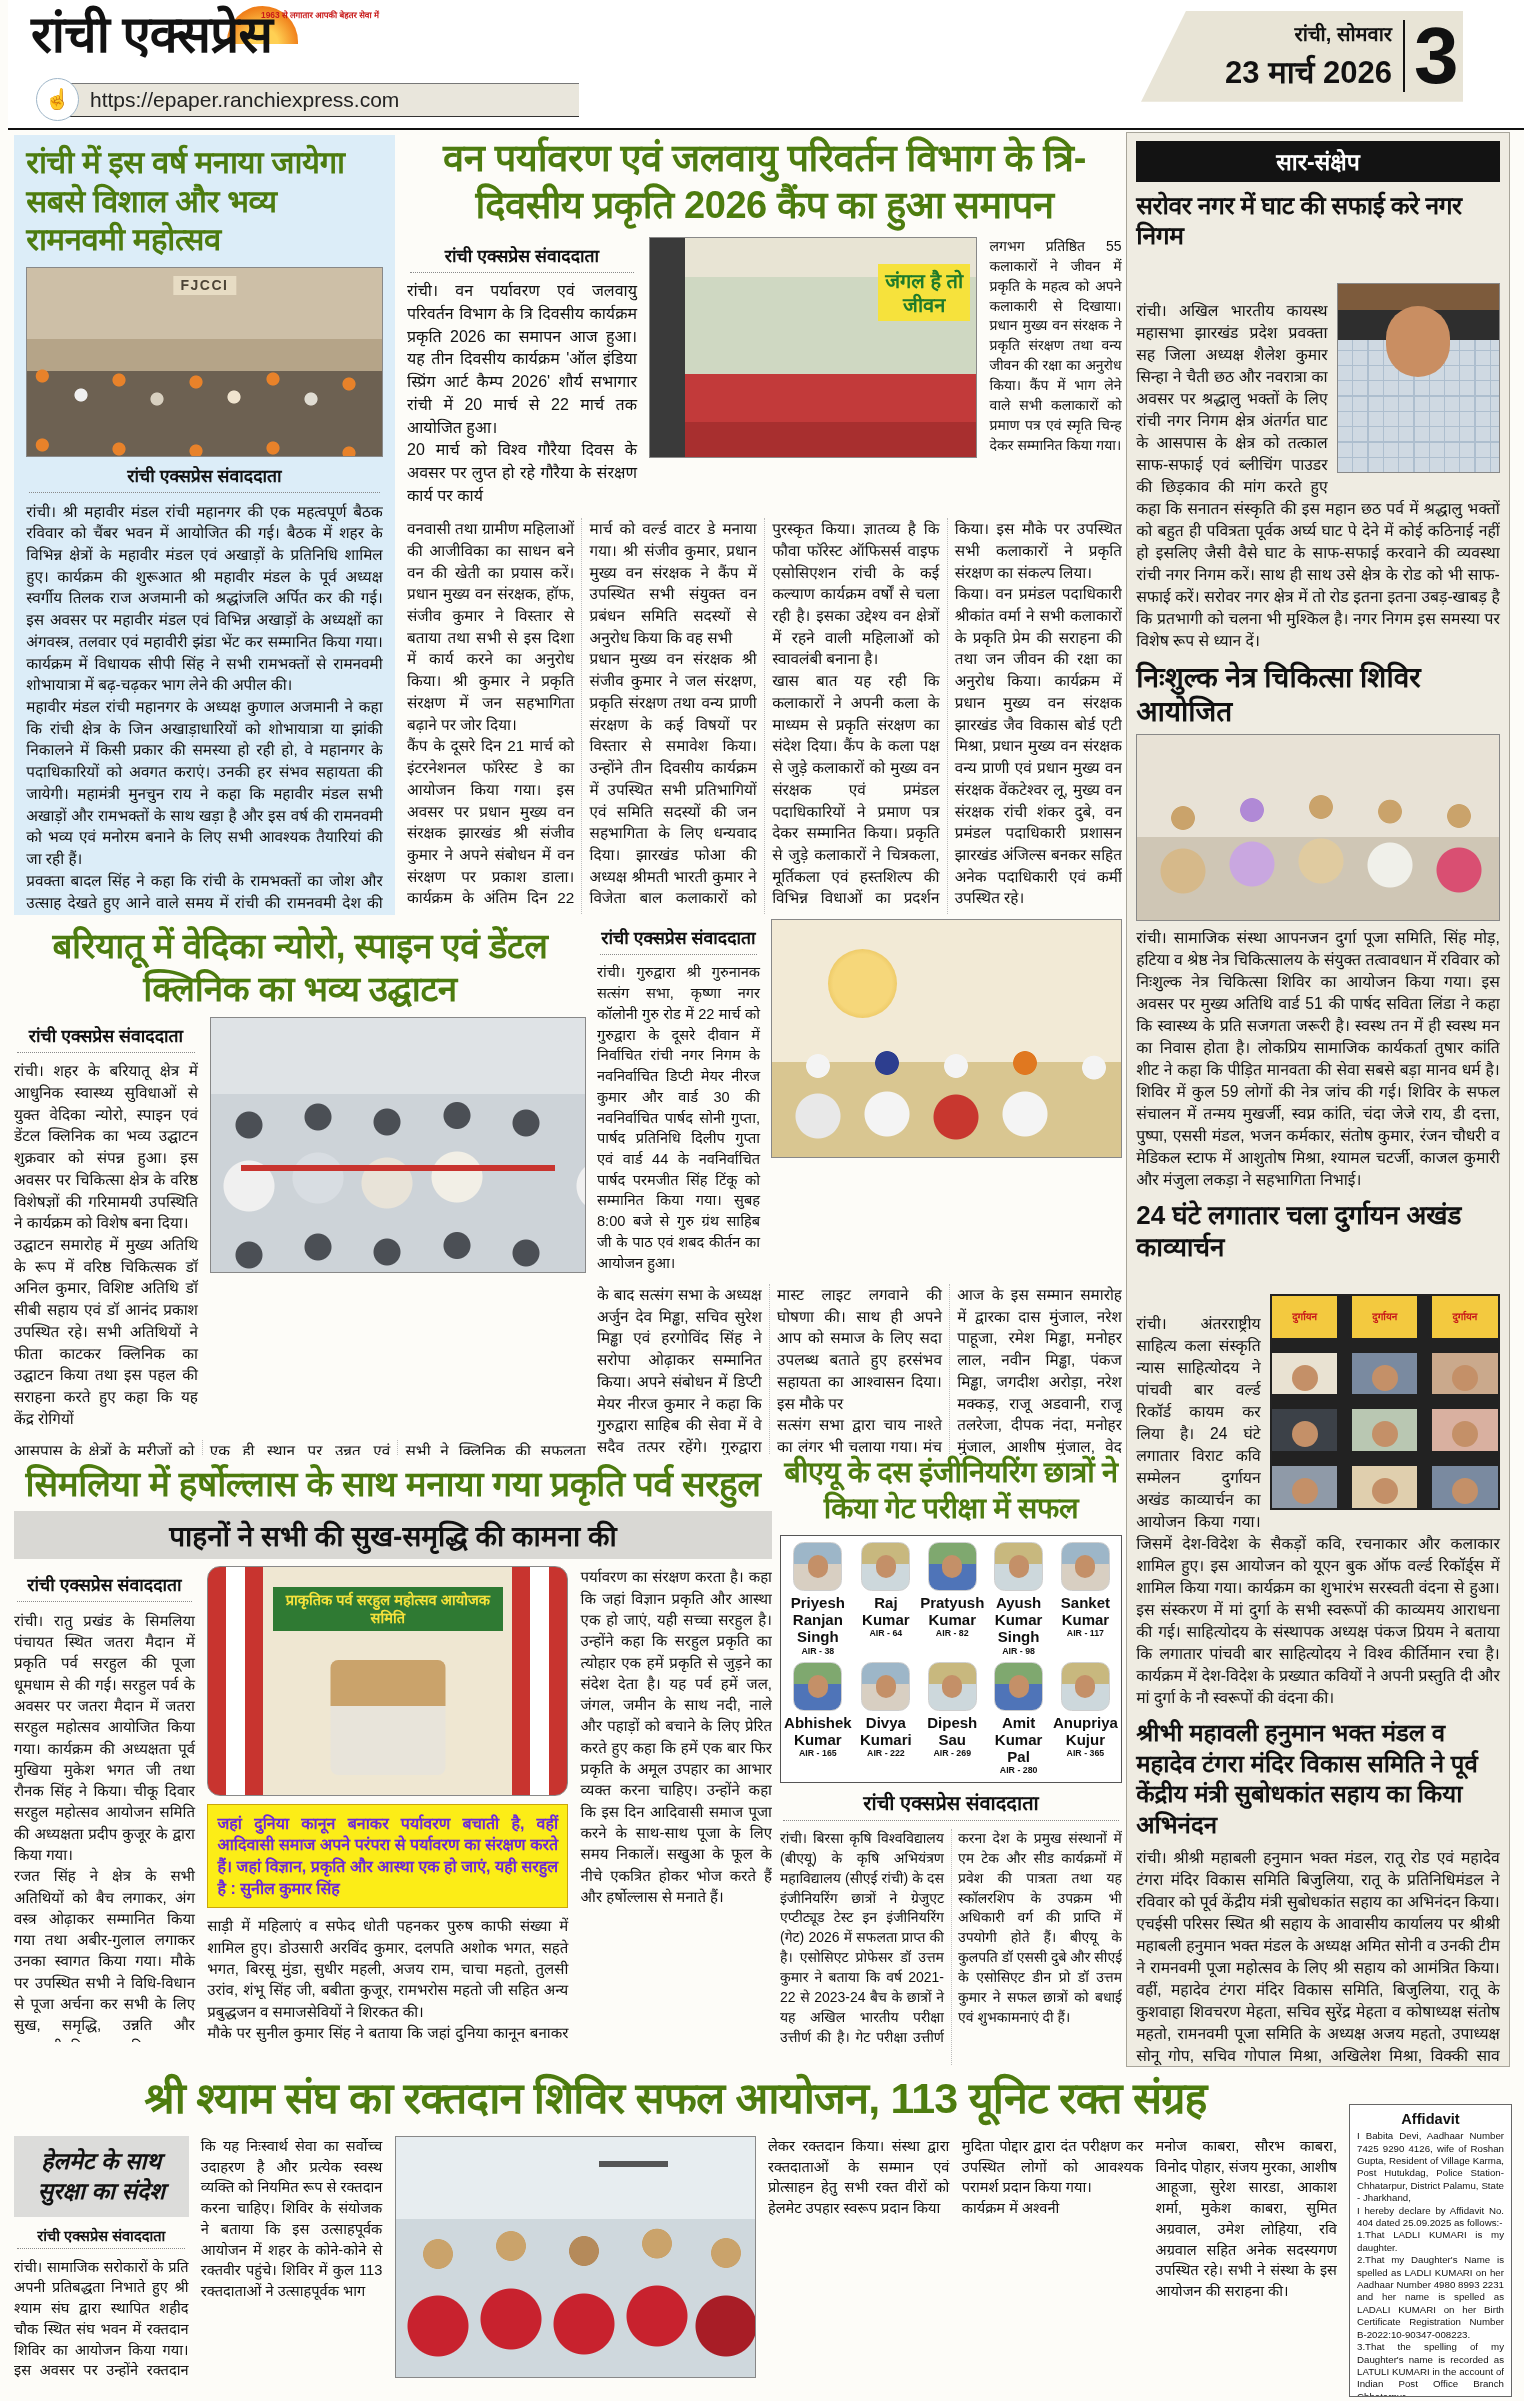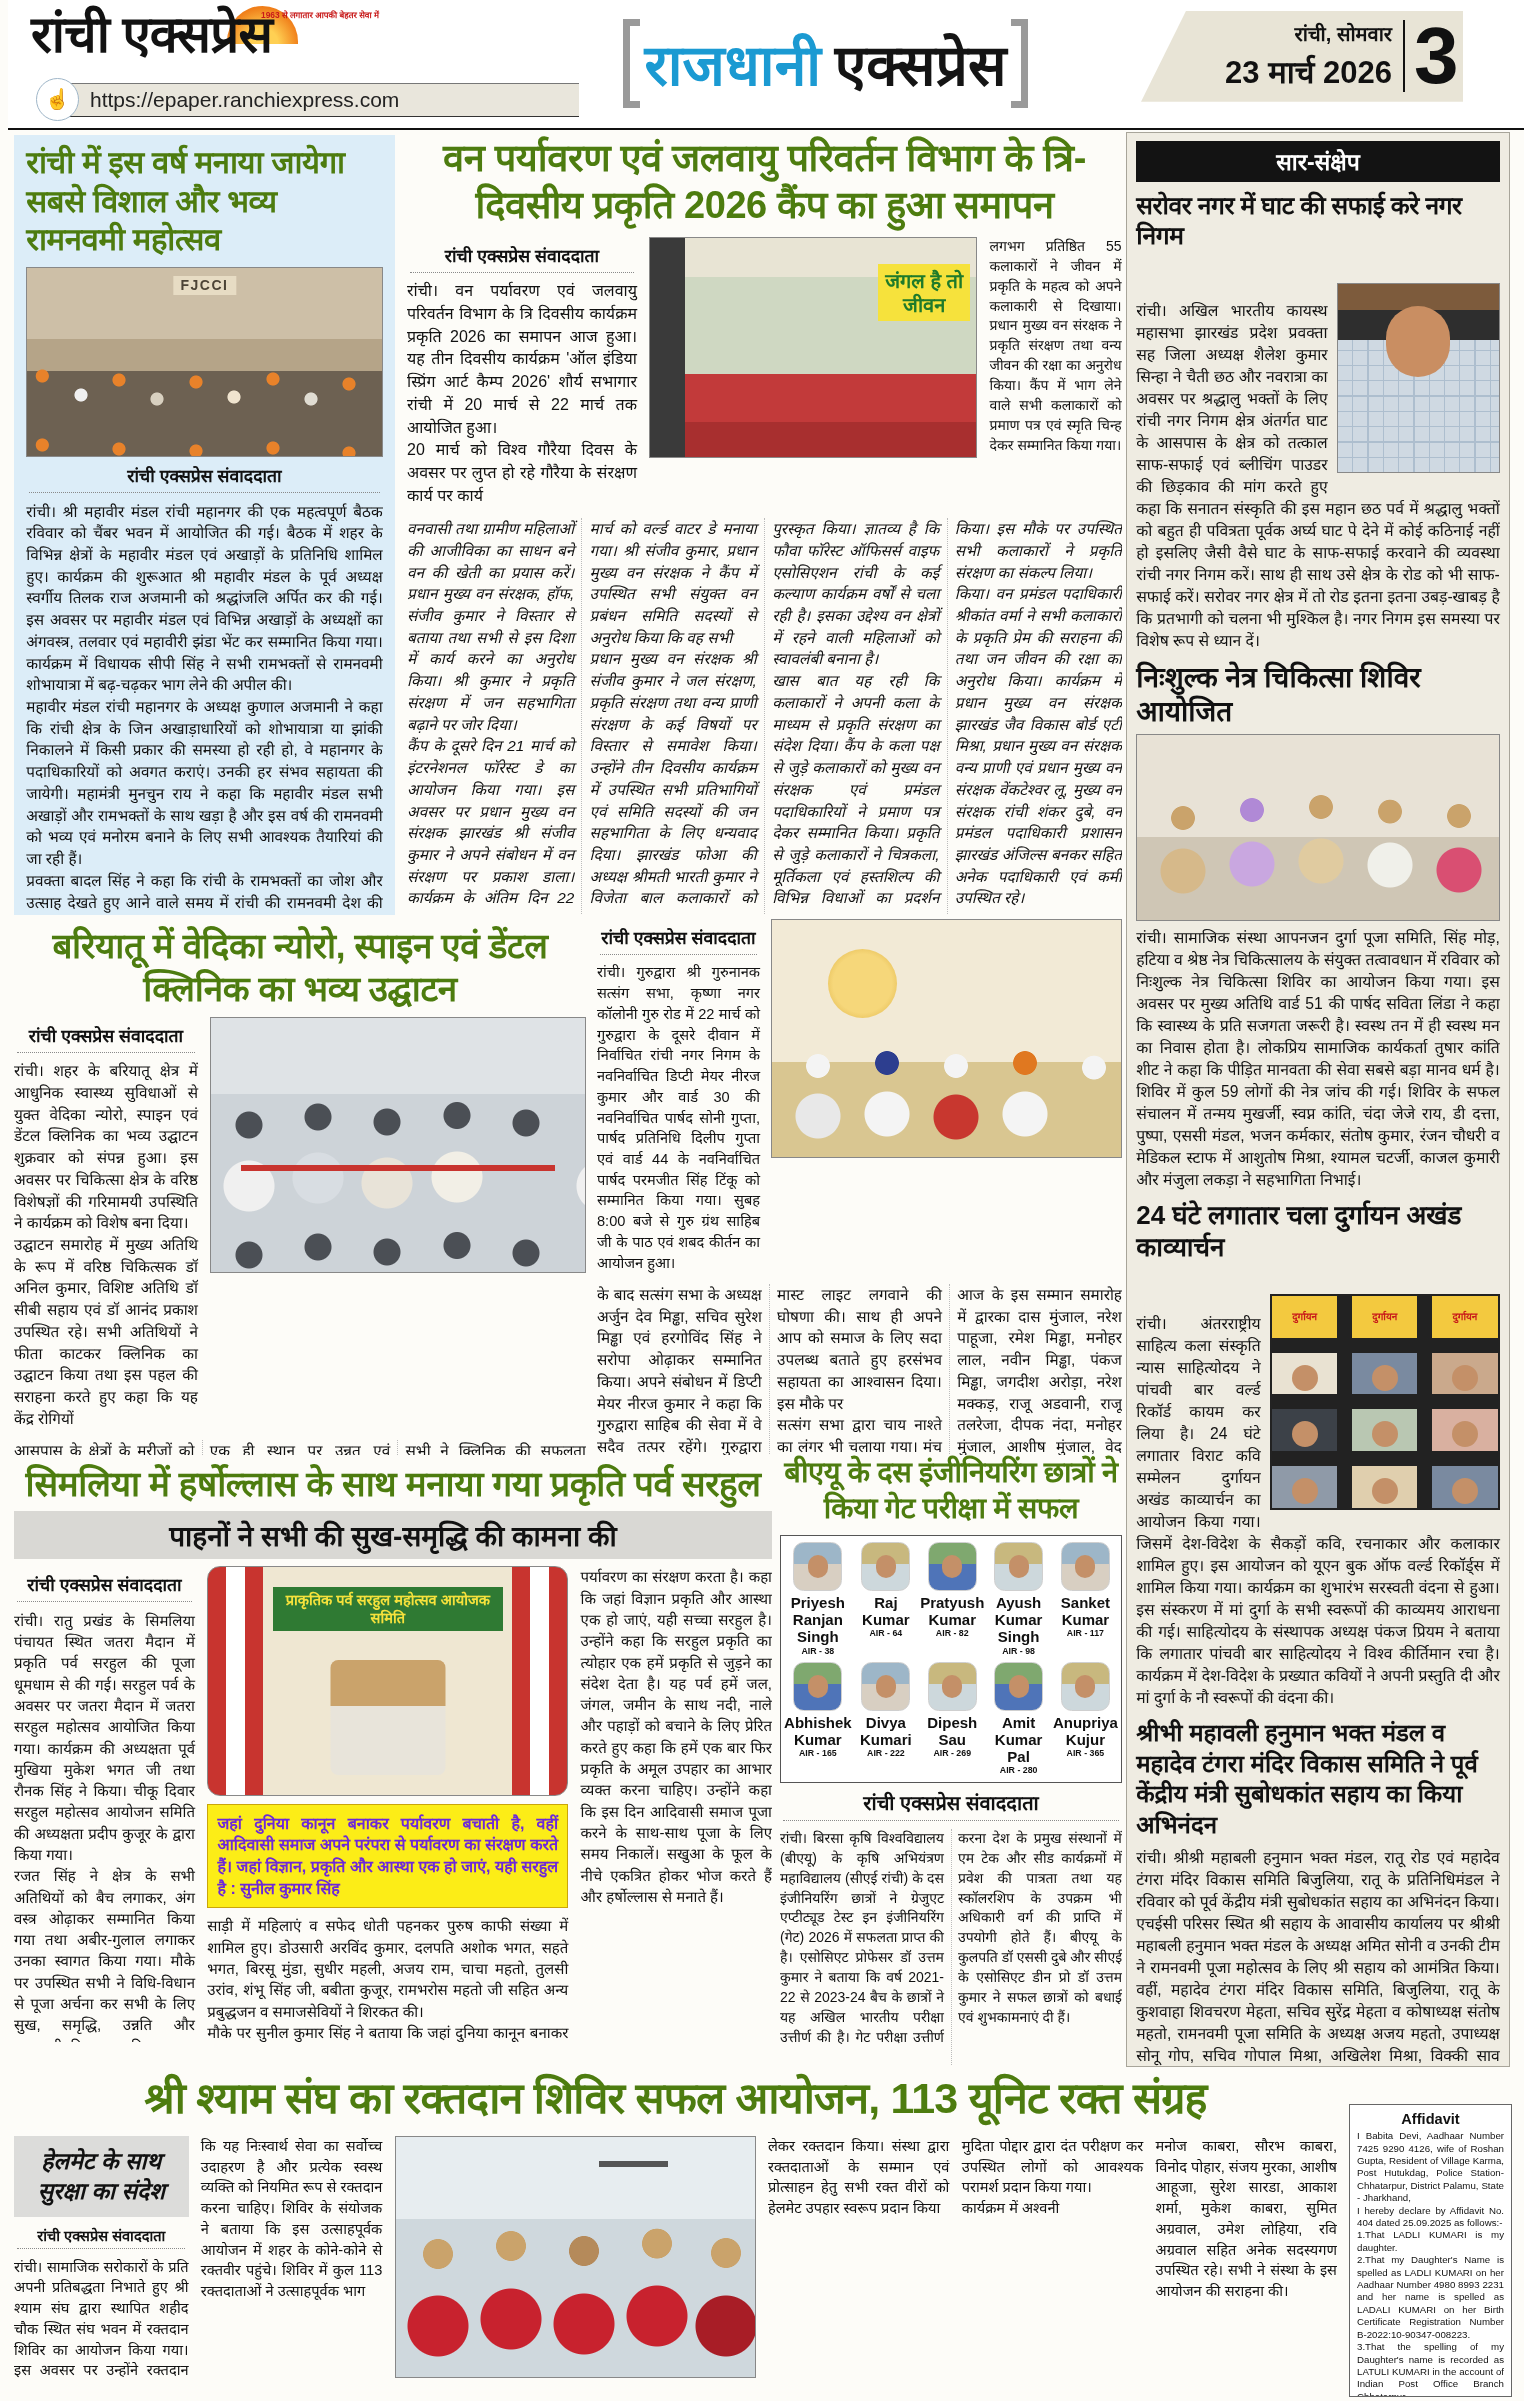"राजधानी" div.edition { html: <div> <div></div> <span>राजधानी</span> <span>एक्सप्रेस</span> <div></div> </div> -> none }
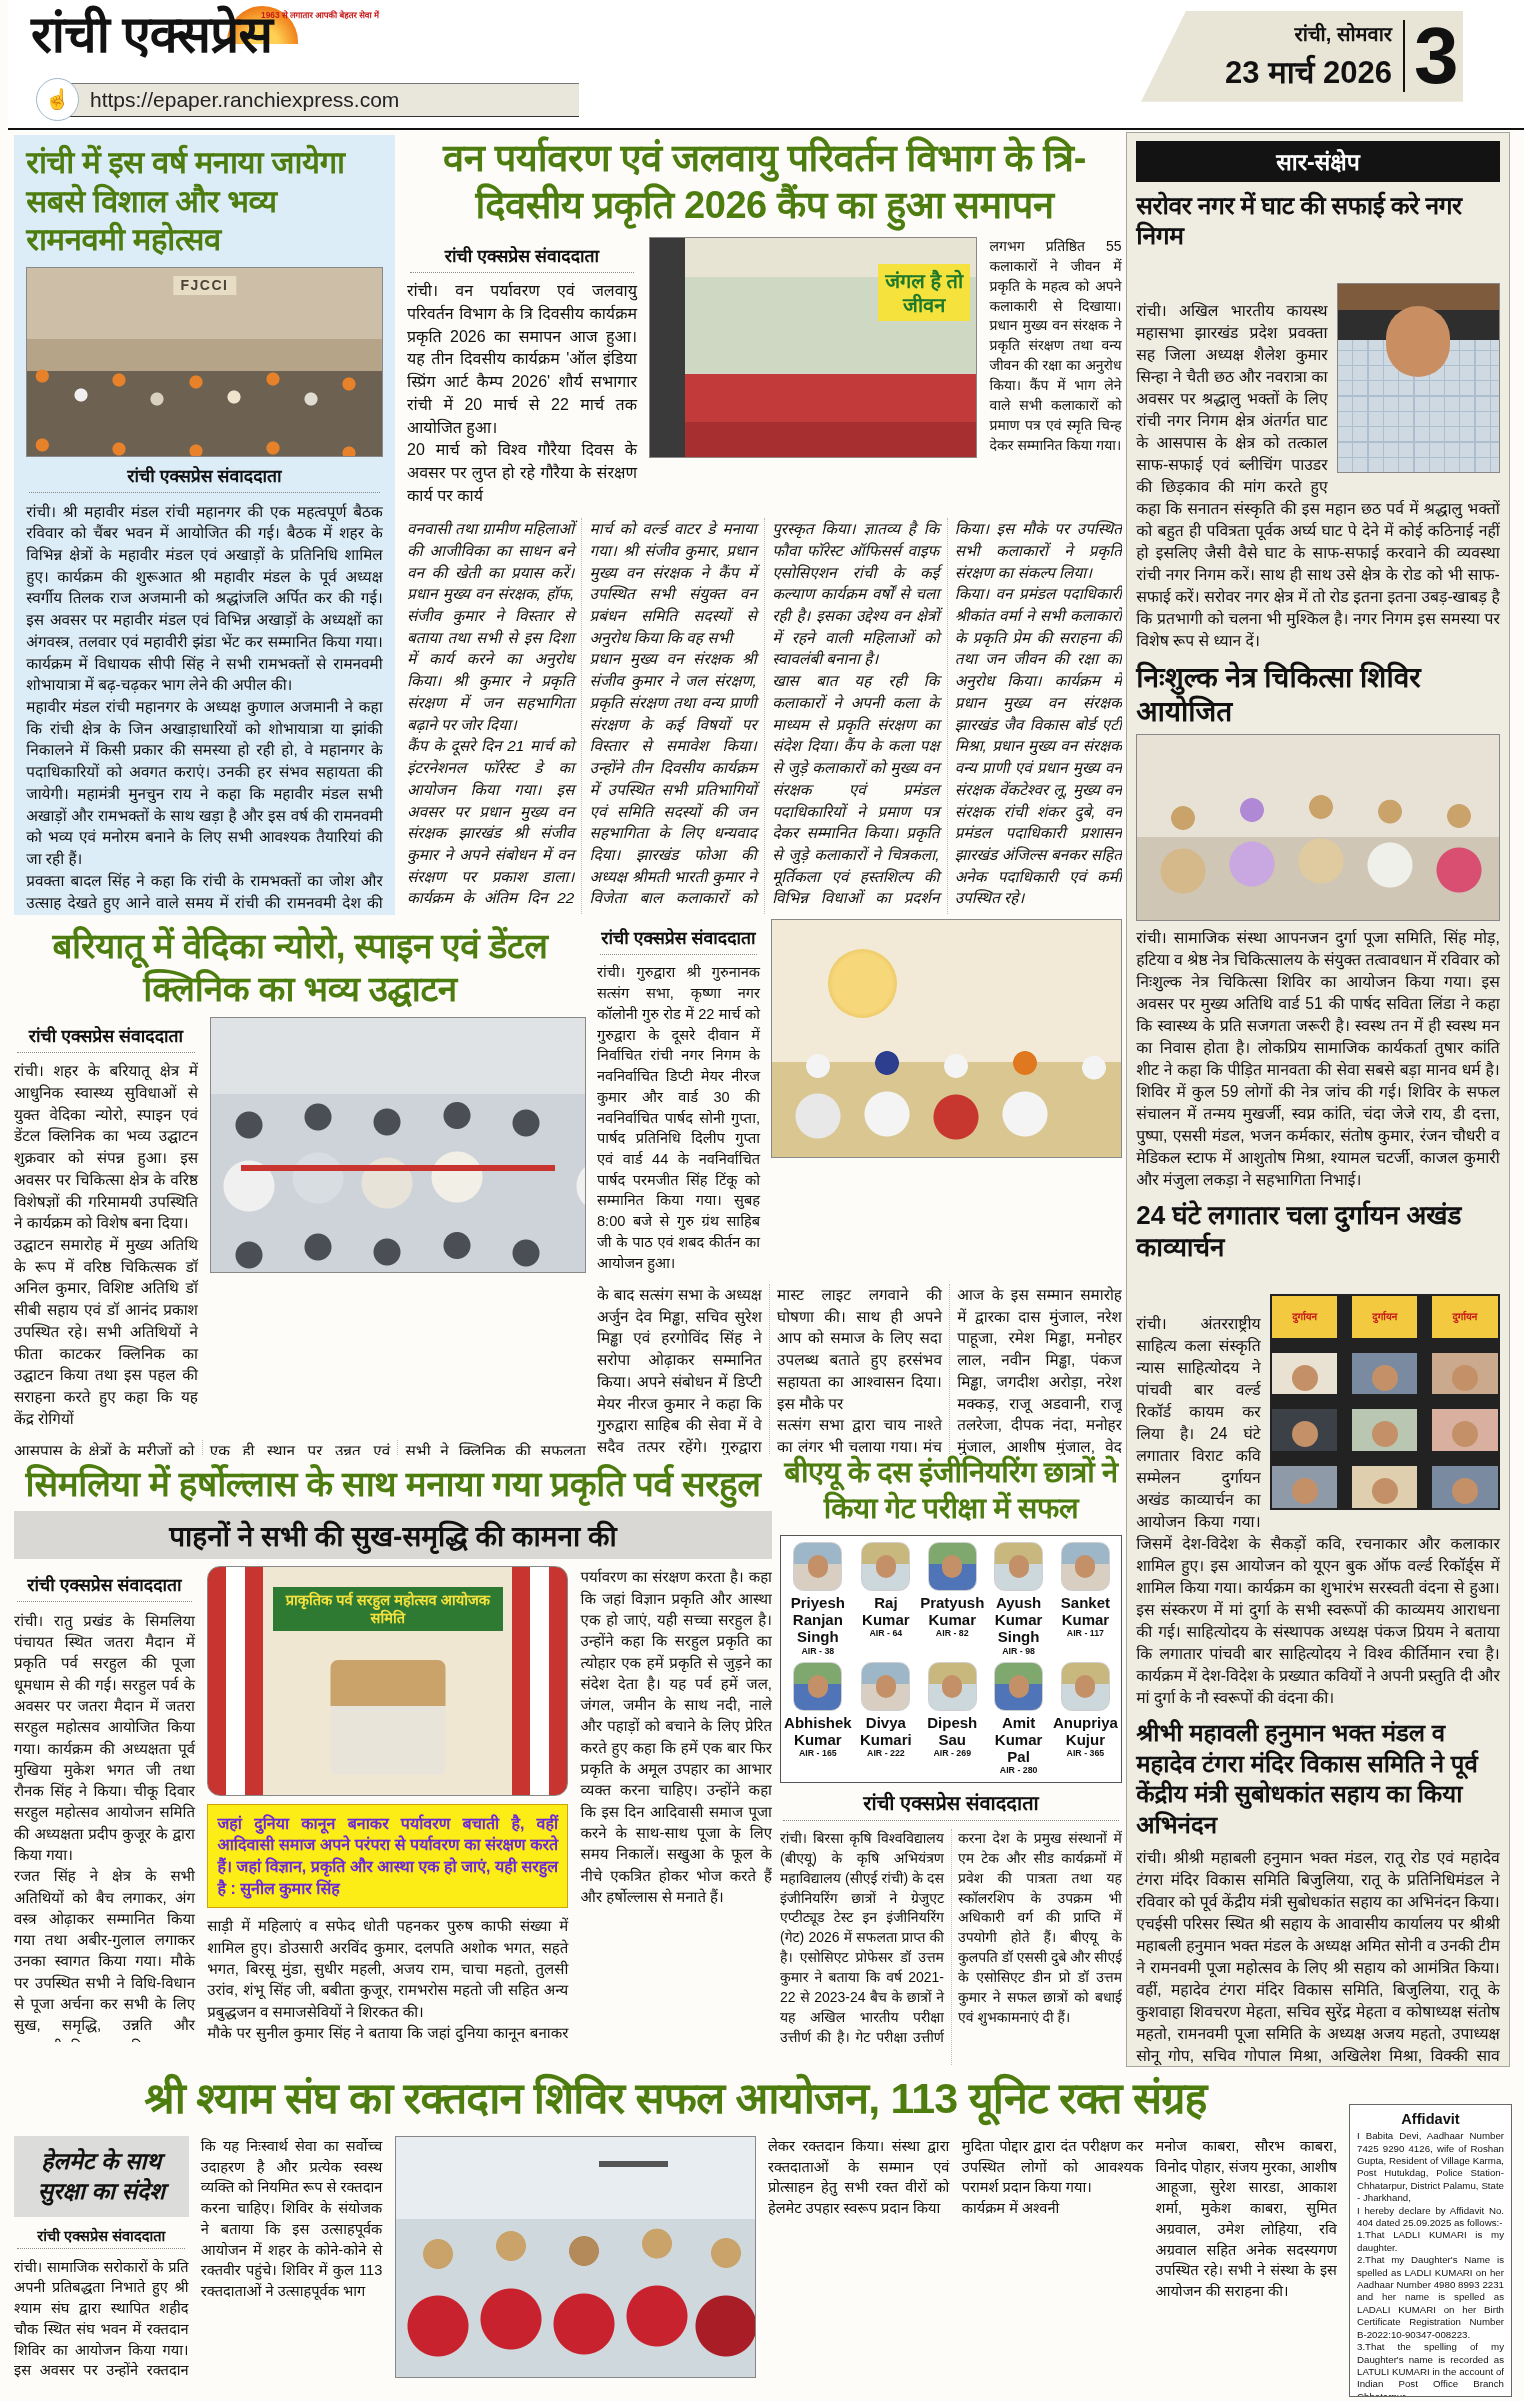"वनवासी तथा ग्रामीण महिलाओं की" .prk-cols { font-style: italic -> none }
